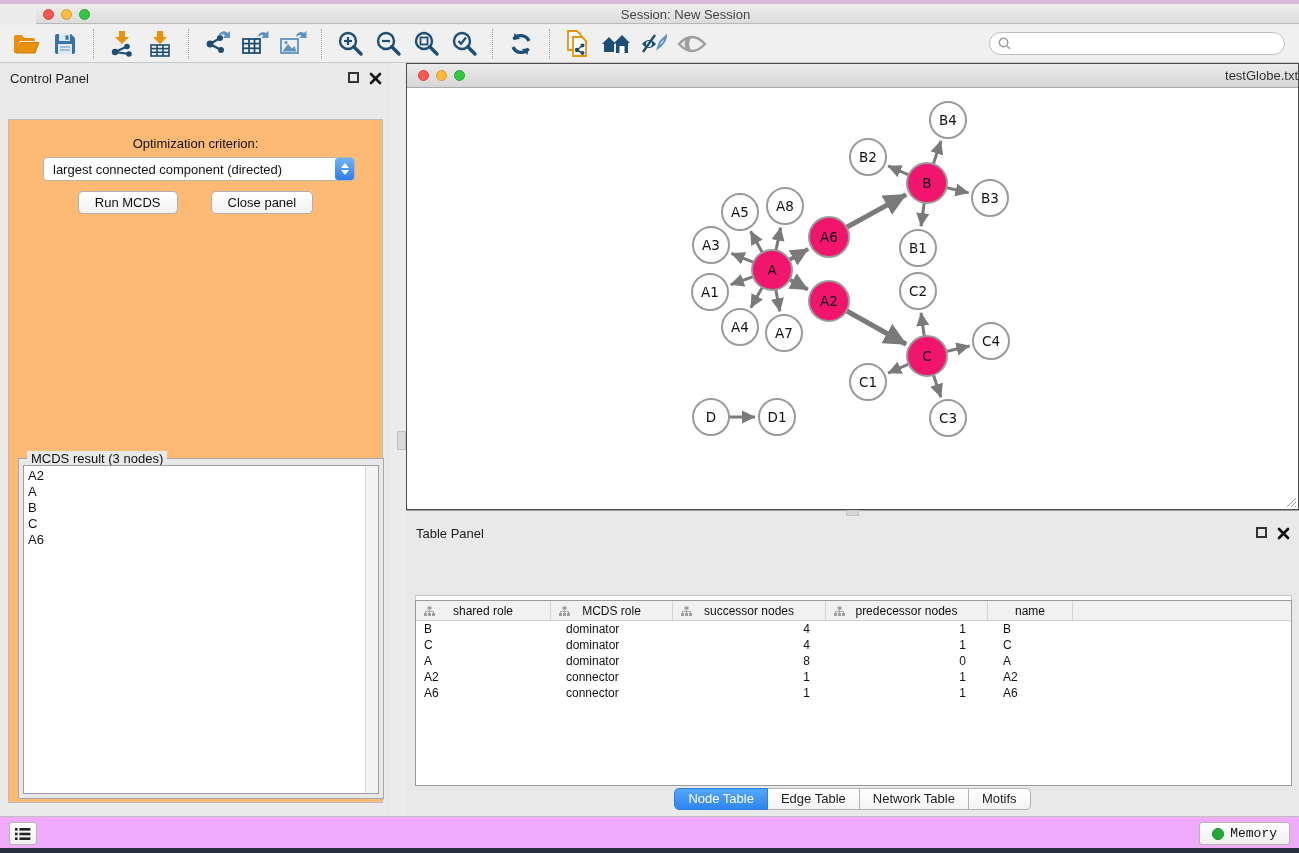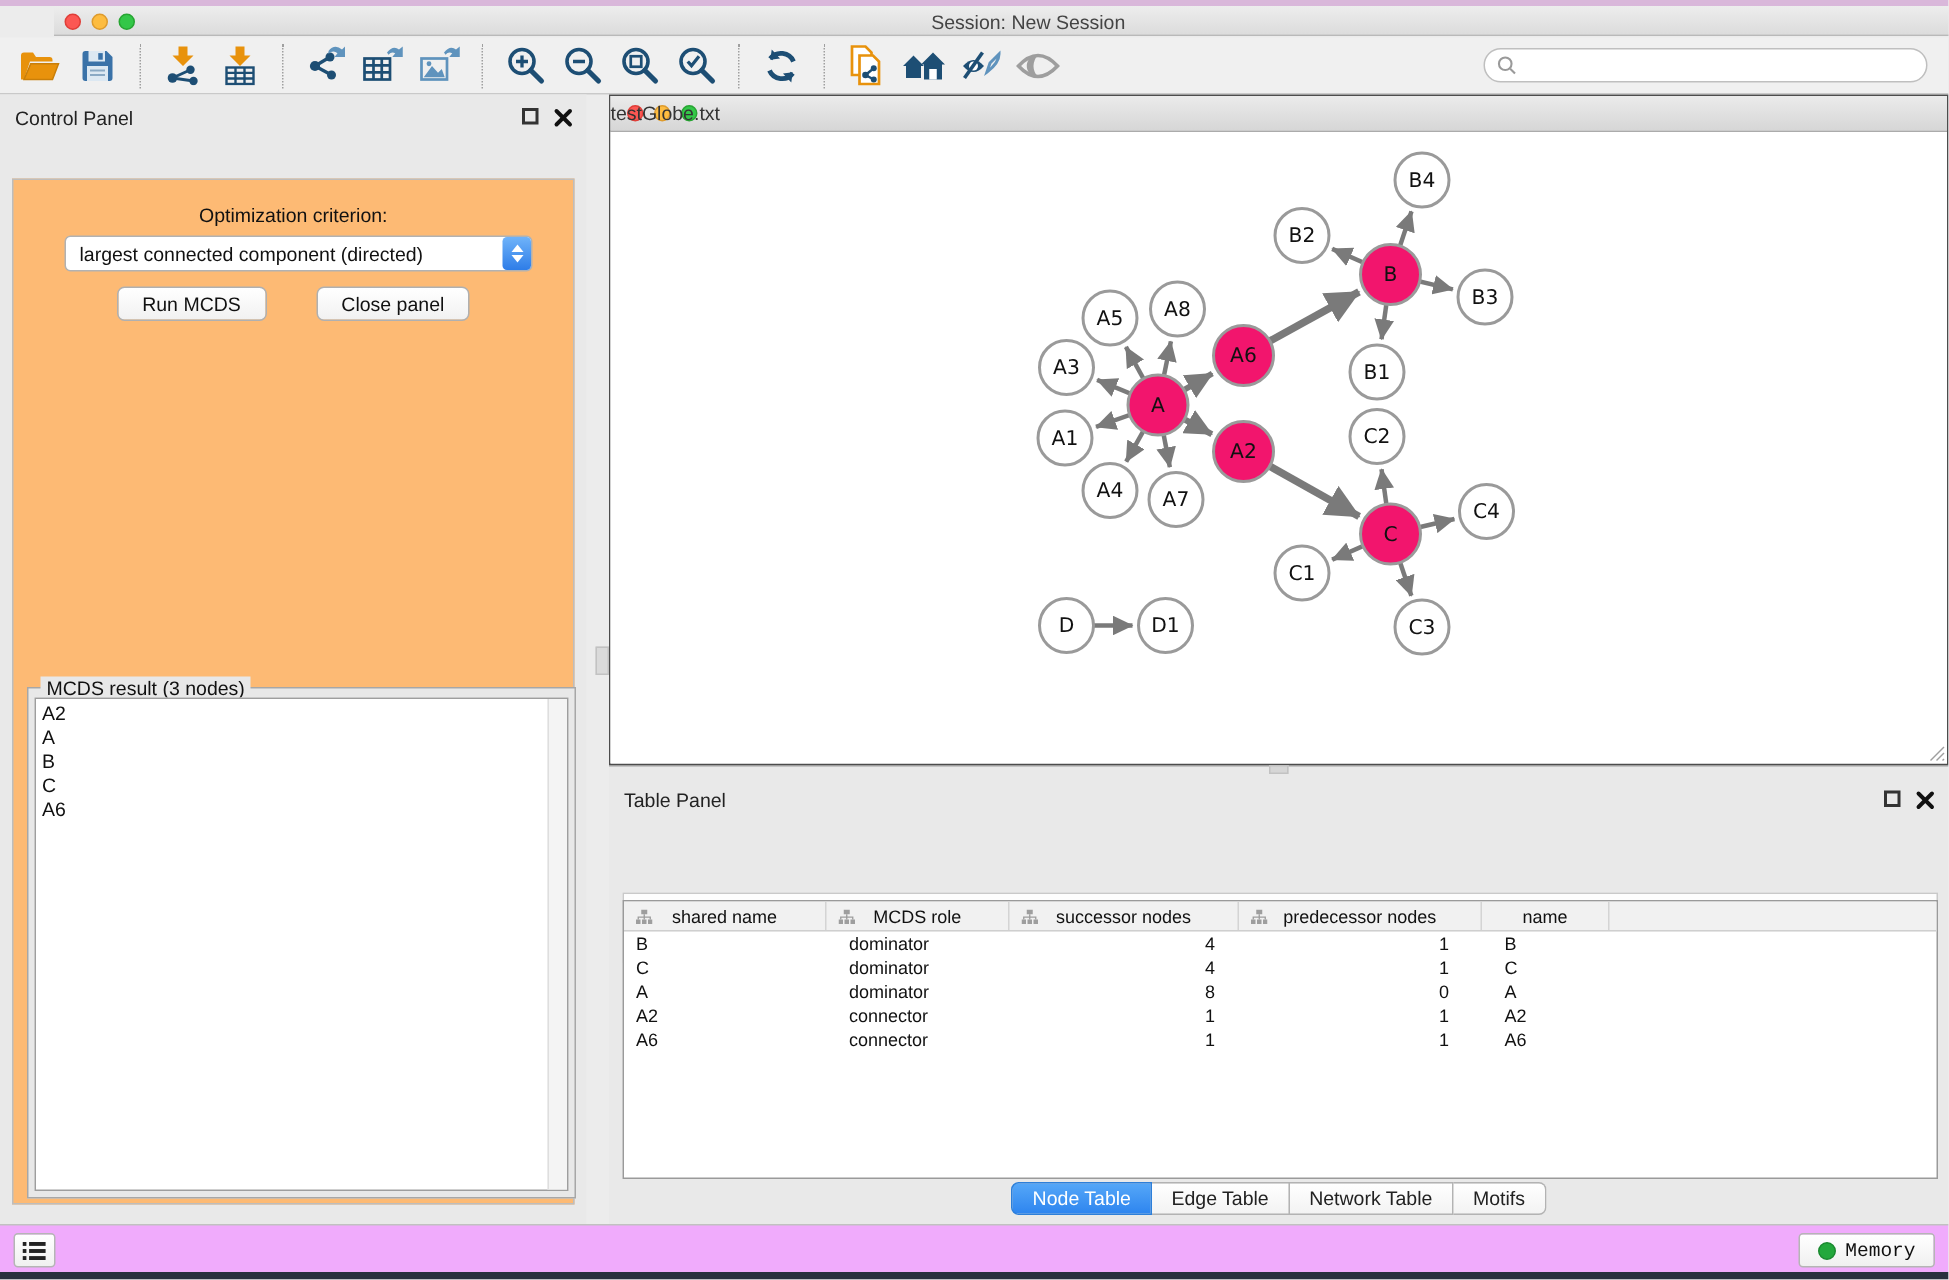"testGlobe.txt" .net-titlebar .title { text-align: left -> right }
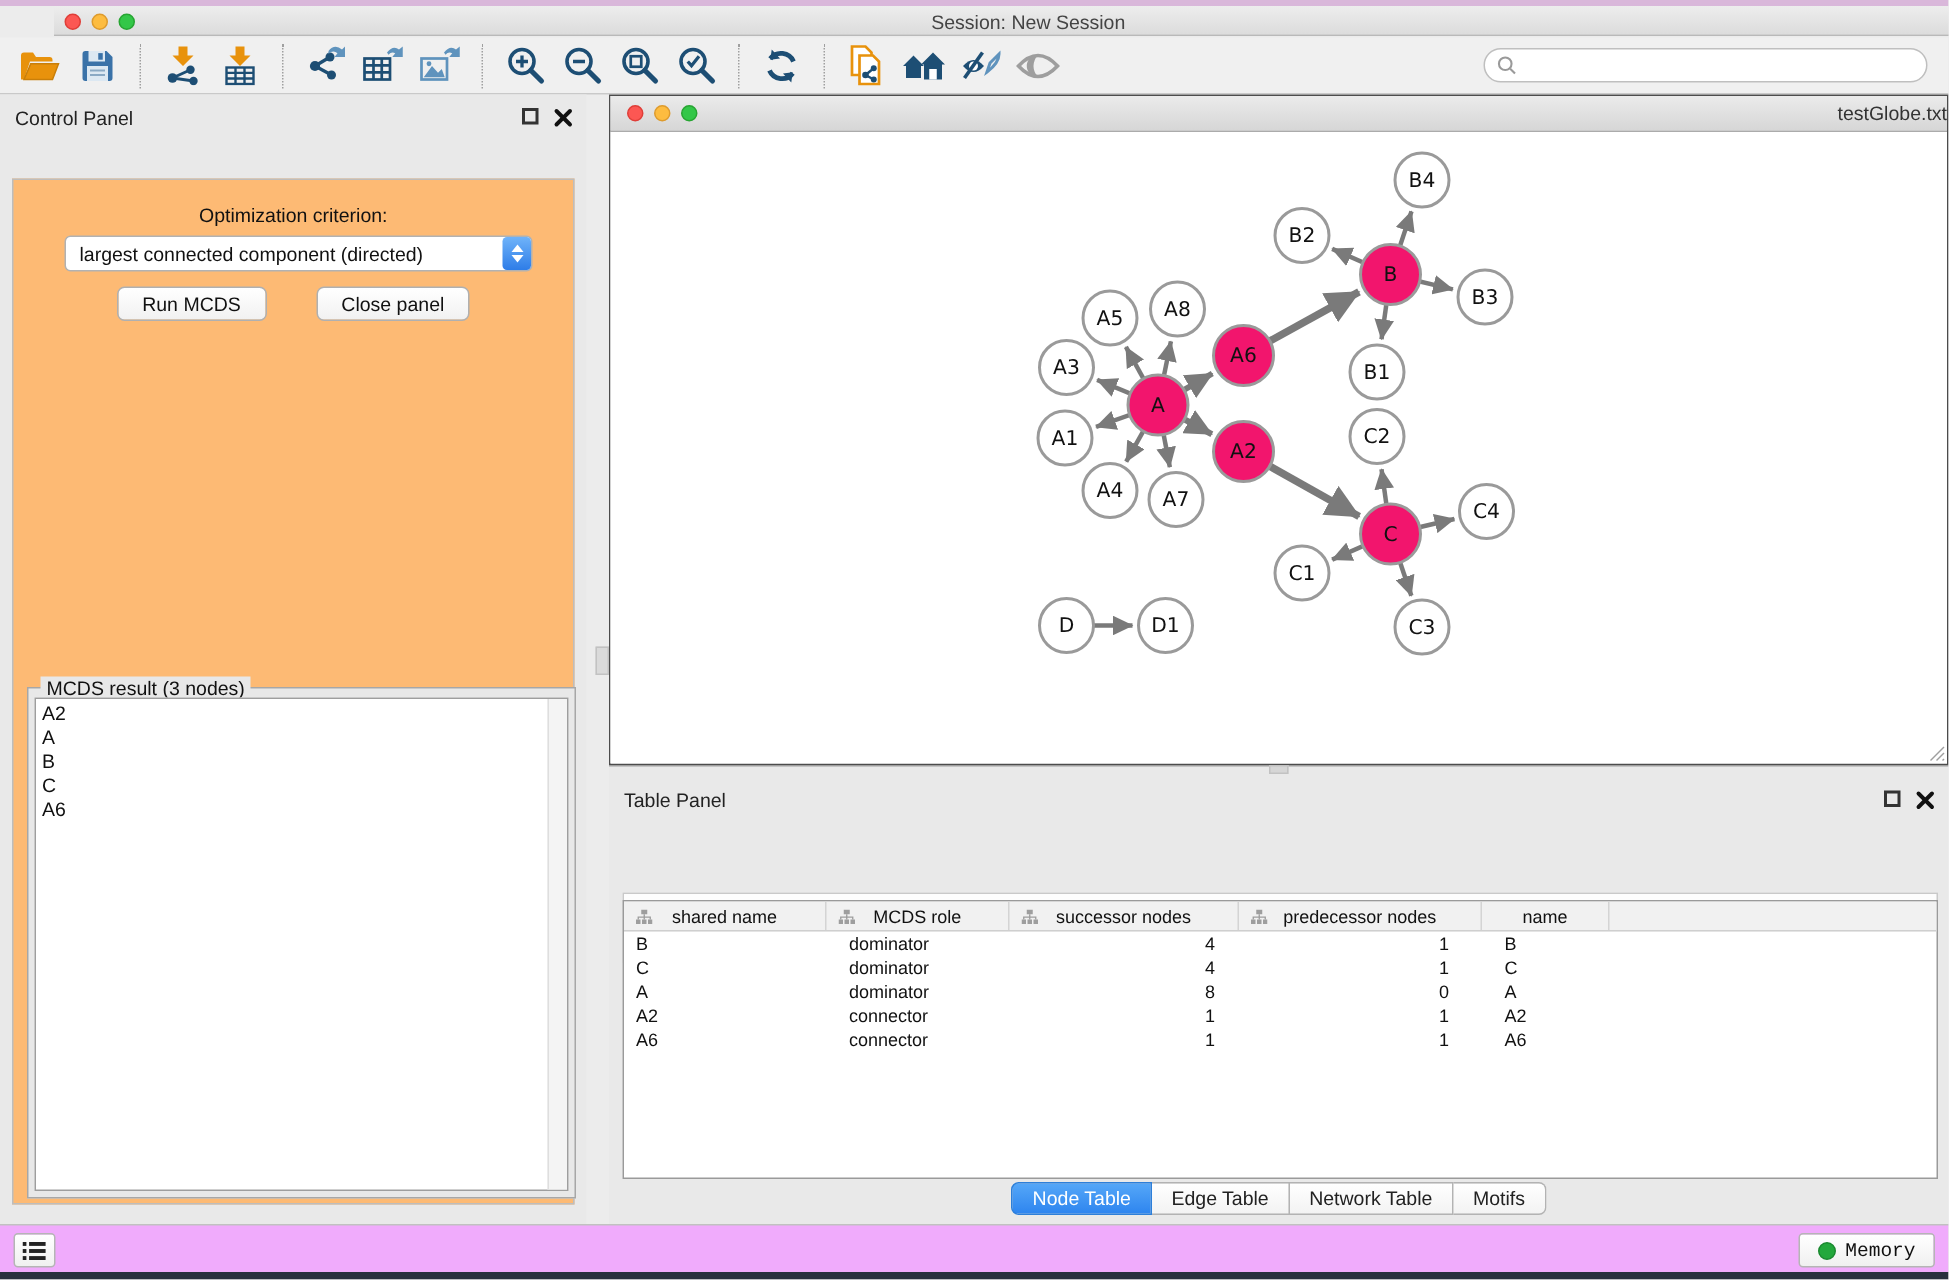"shared name" span { text: name -> role }
